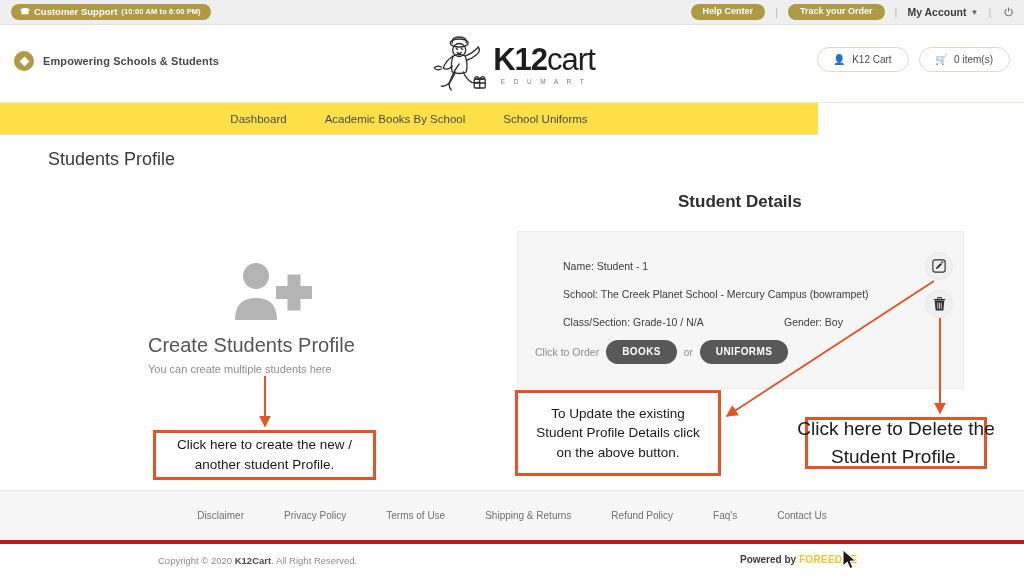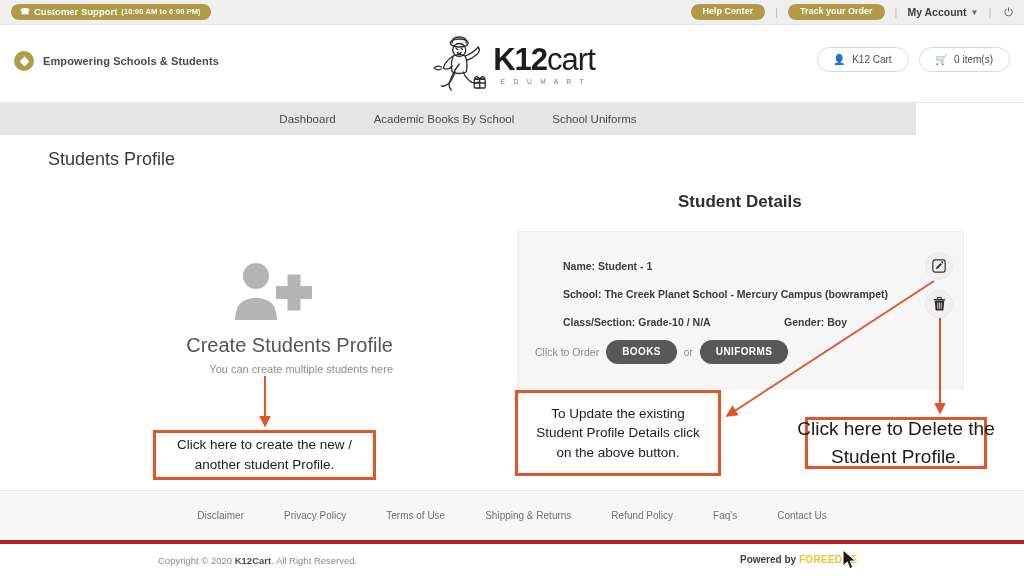"Dashboard" .nav { background: #e5e5e5 -> #fde047; width: 916px -> 818px }
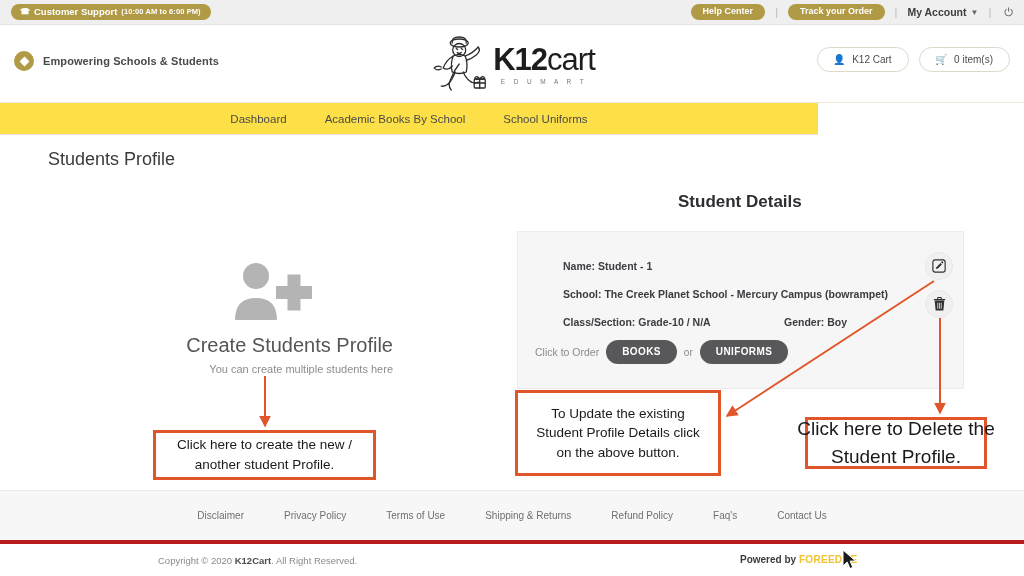"Name: Student - 1" .sd-line { font-weight: bold -> normal }
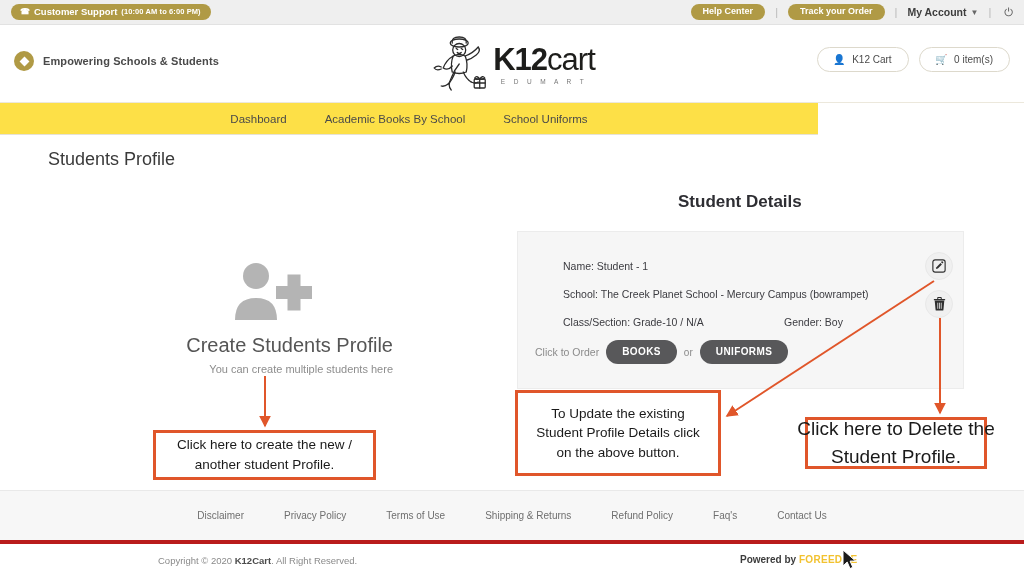"Create Students Profile" .create-block { text-align: right -> left }
